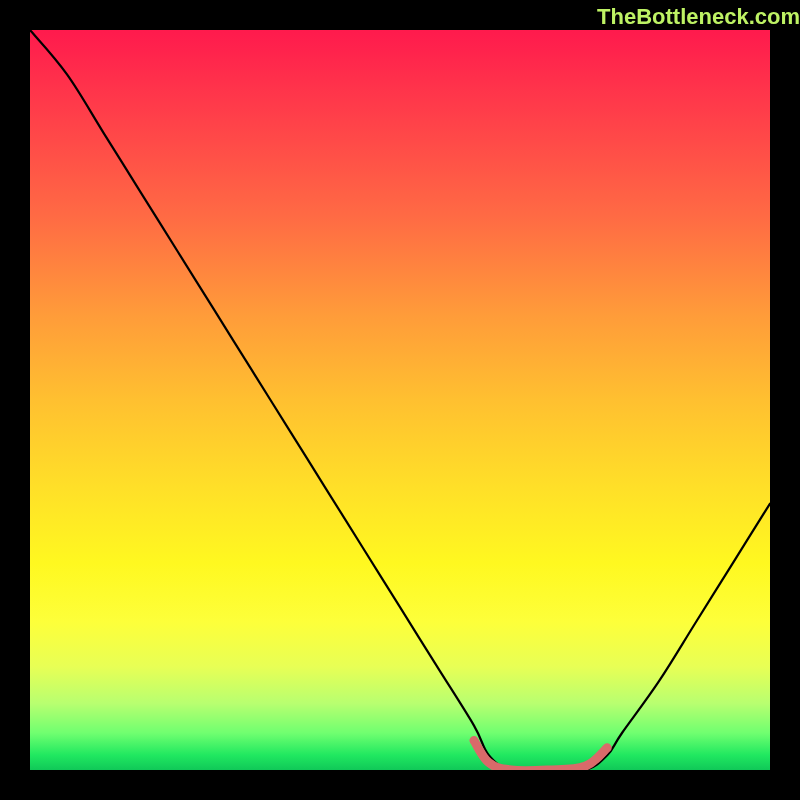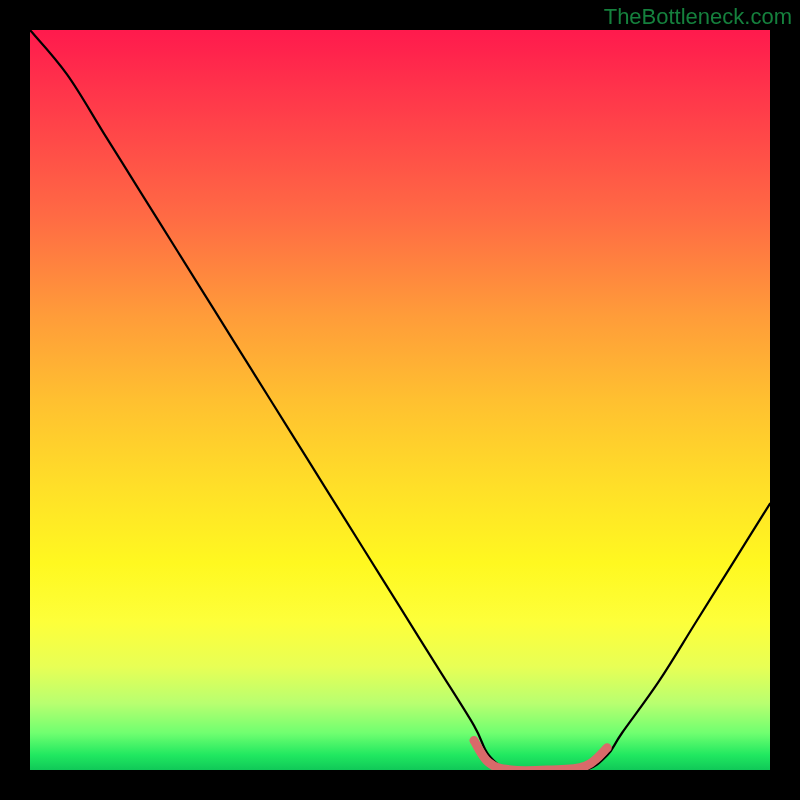"TheBottleneck.com" .watermark { color: #15803d -> #bef264; font-weight: 400 -> 700; right: 8px -> 0 }
